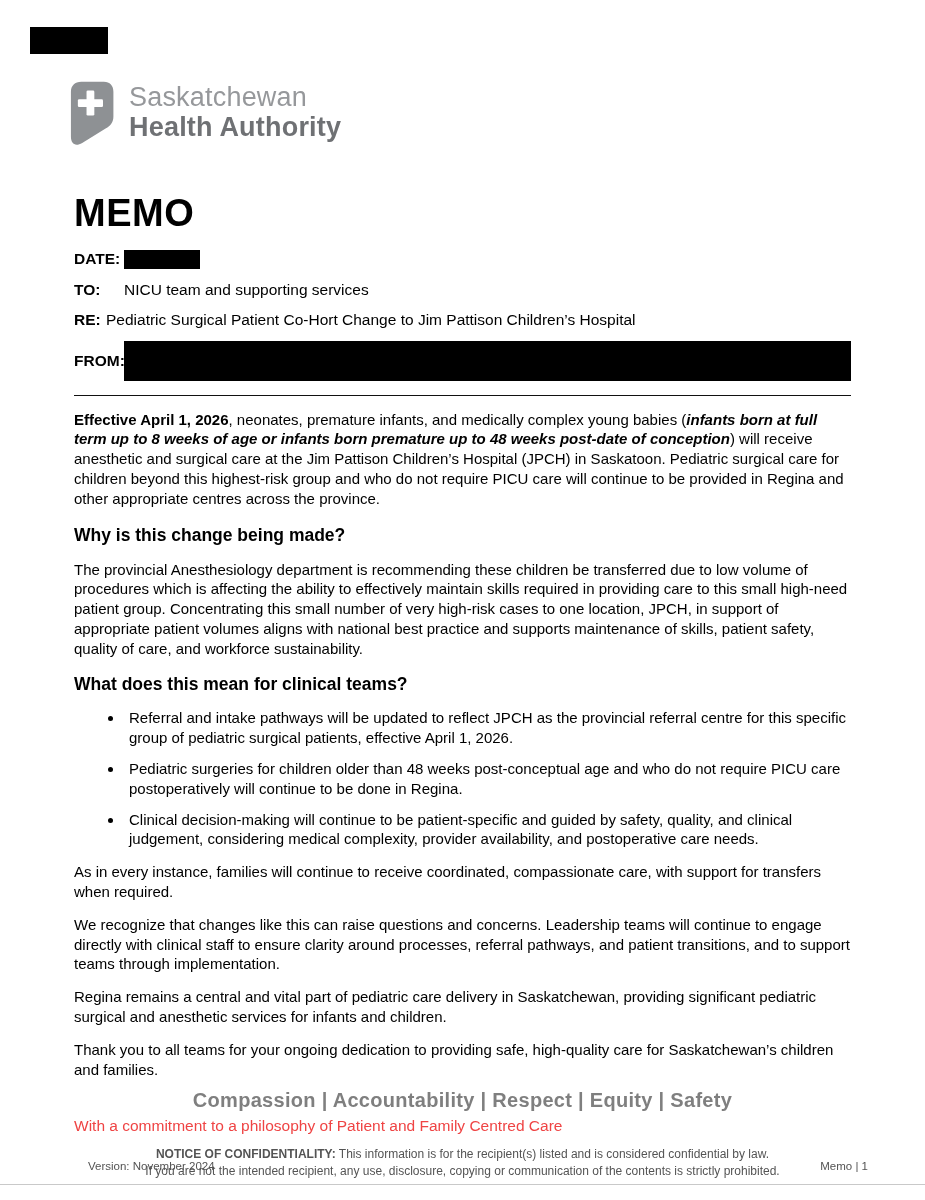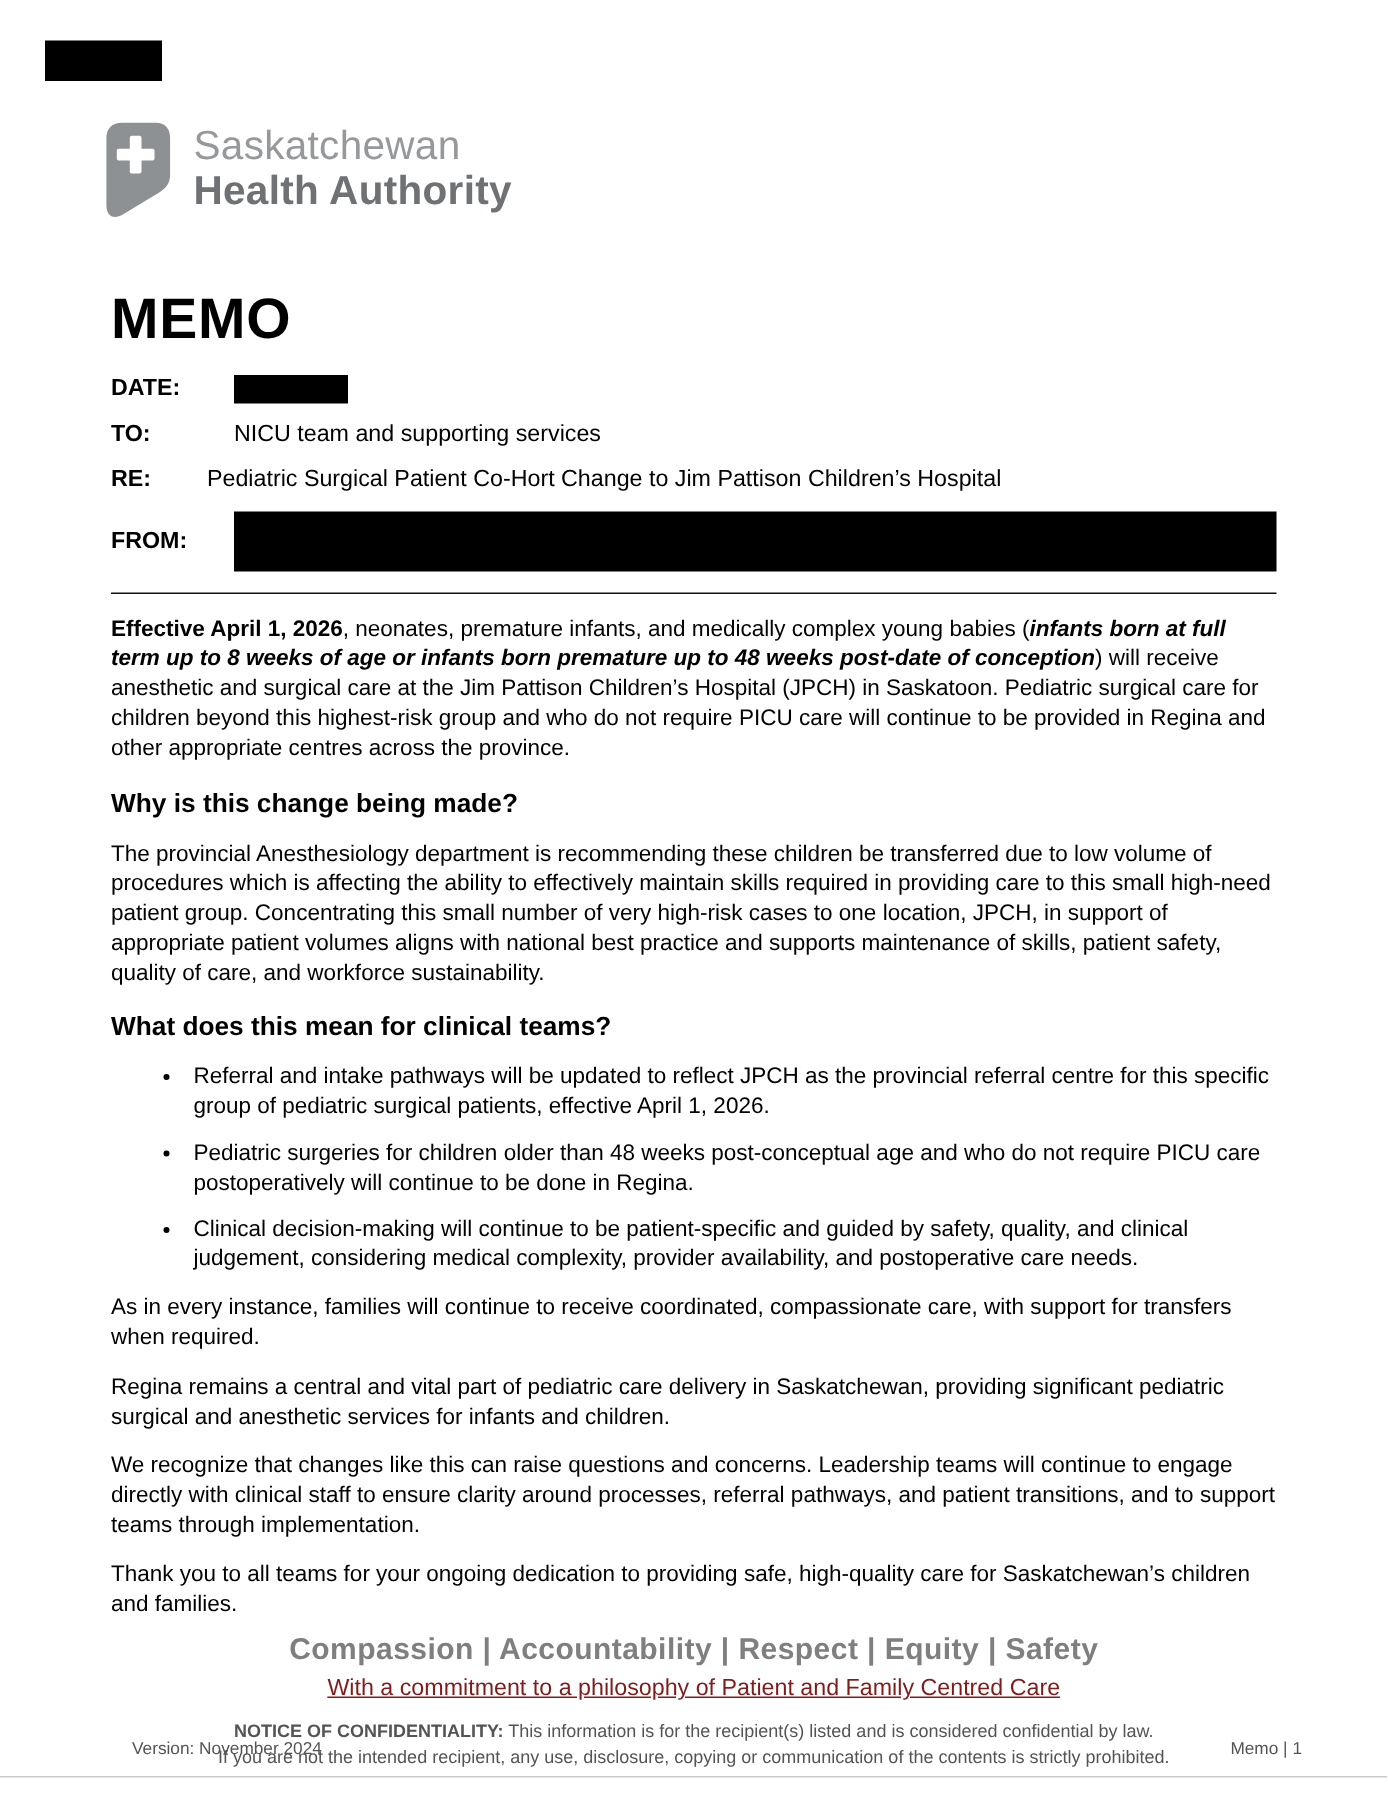"DATE:" .meta-row { gap: 32px -> none }
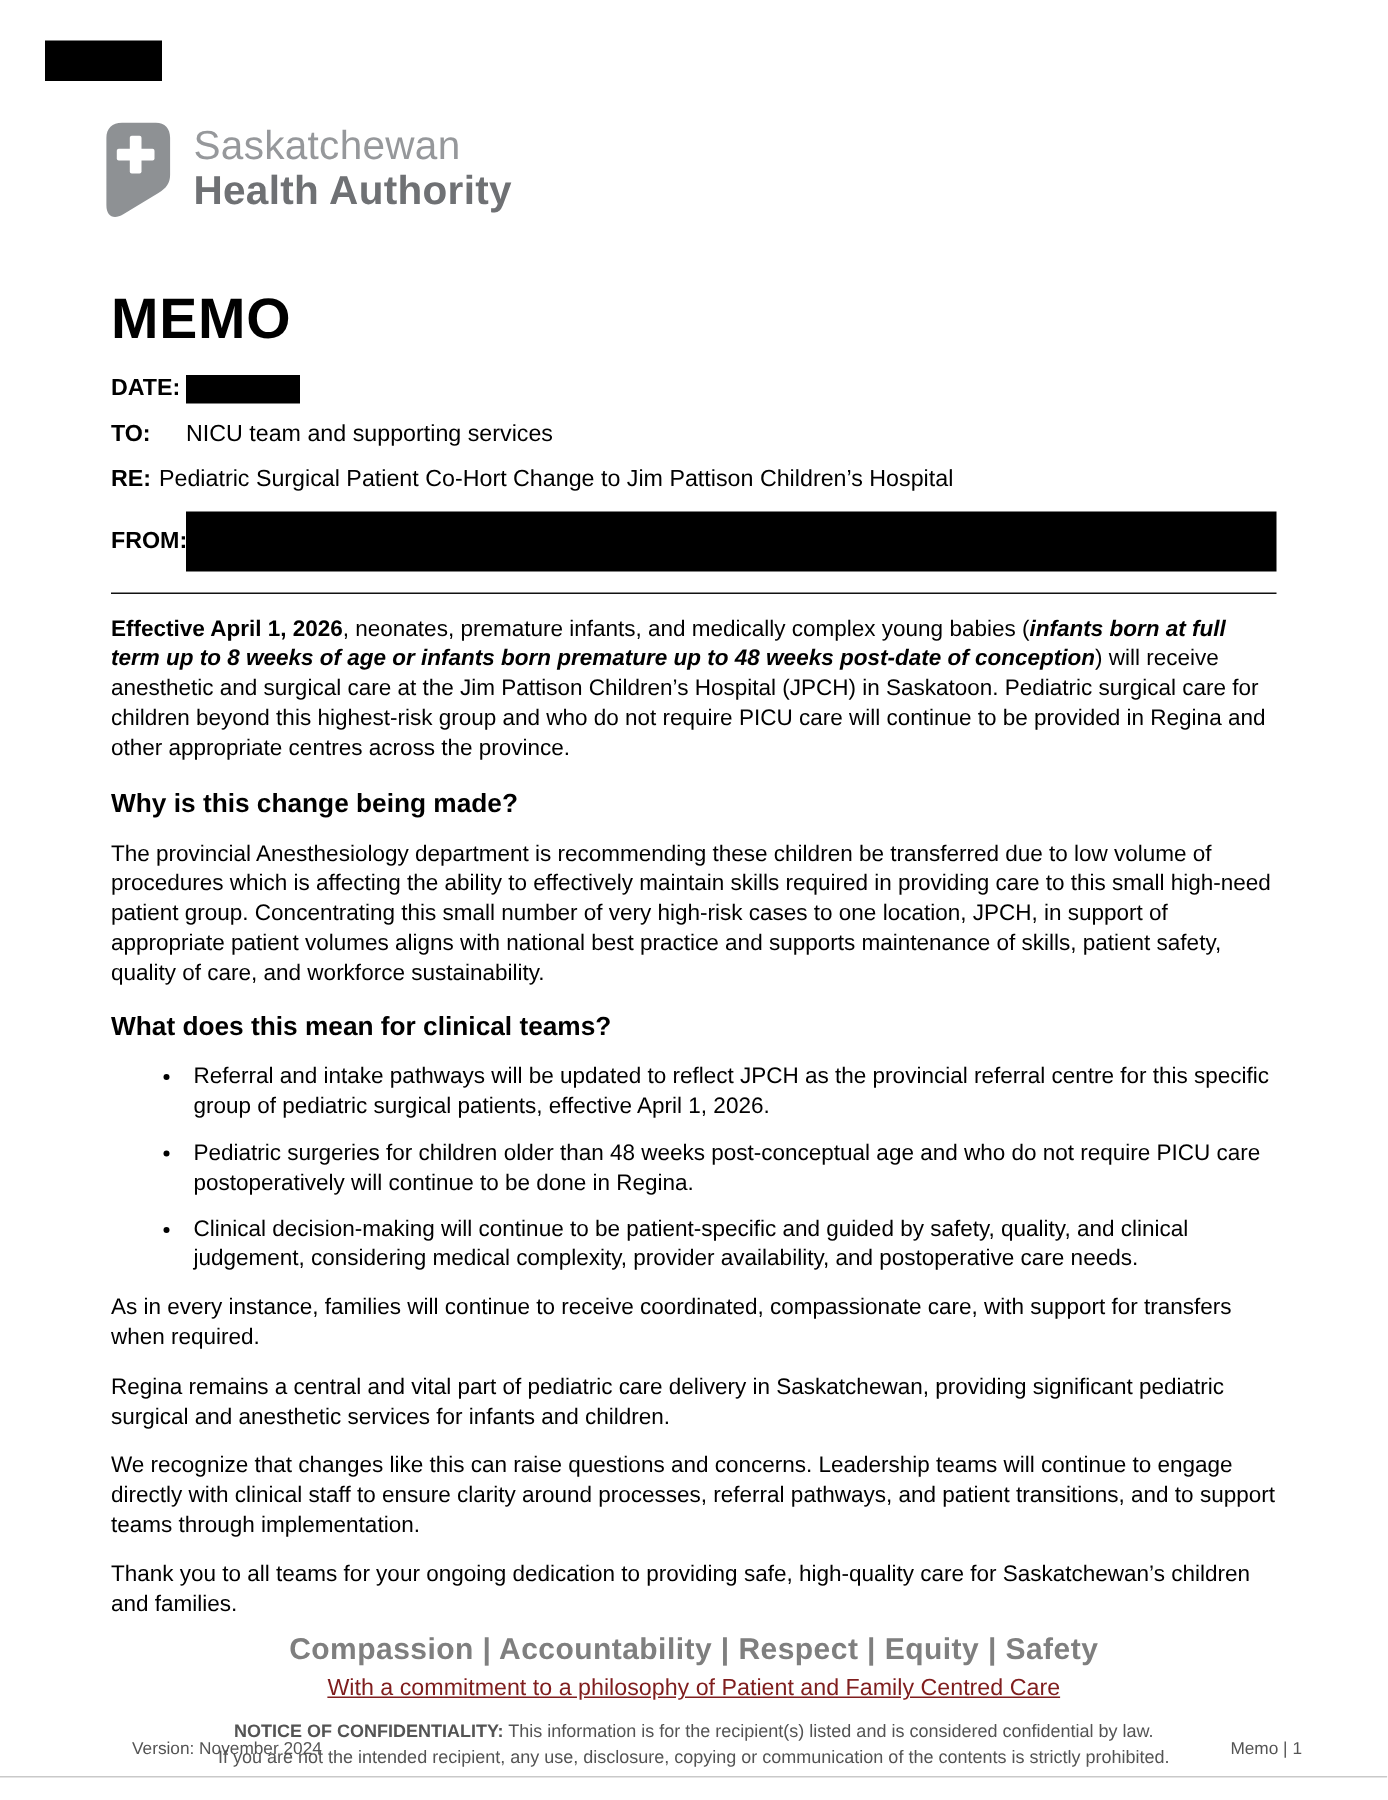"Regina remains a central and" p.para { order: before "We recognize that changes like" -> after "We recognize that changes like" }
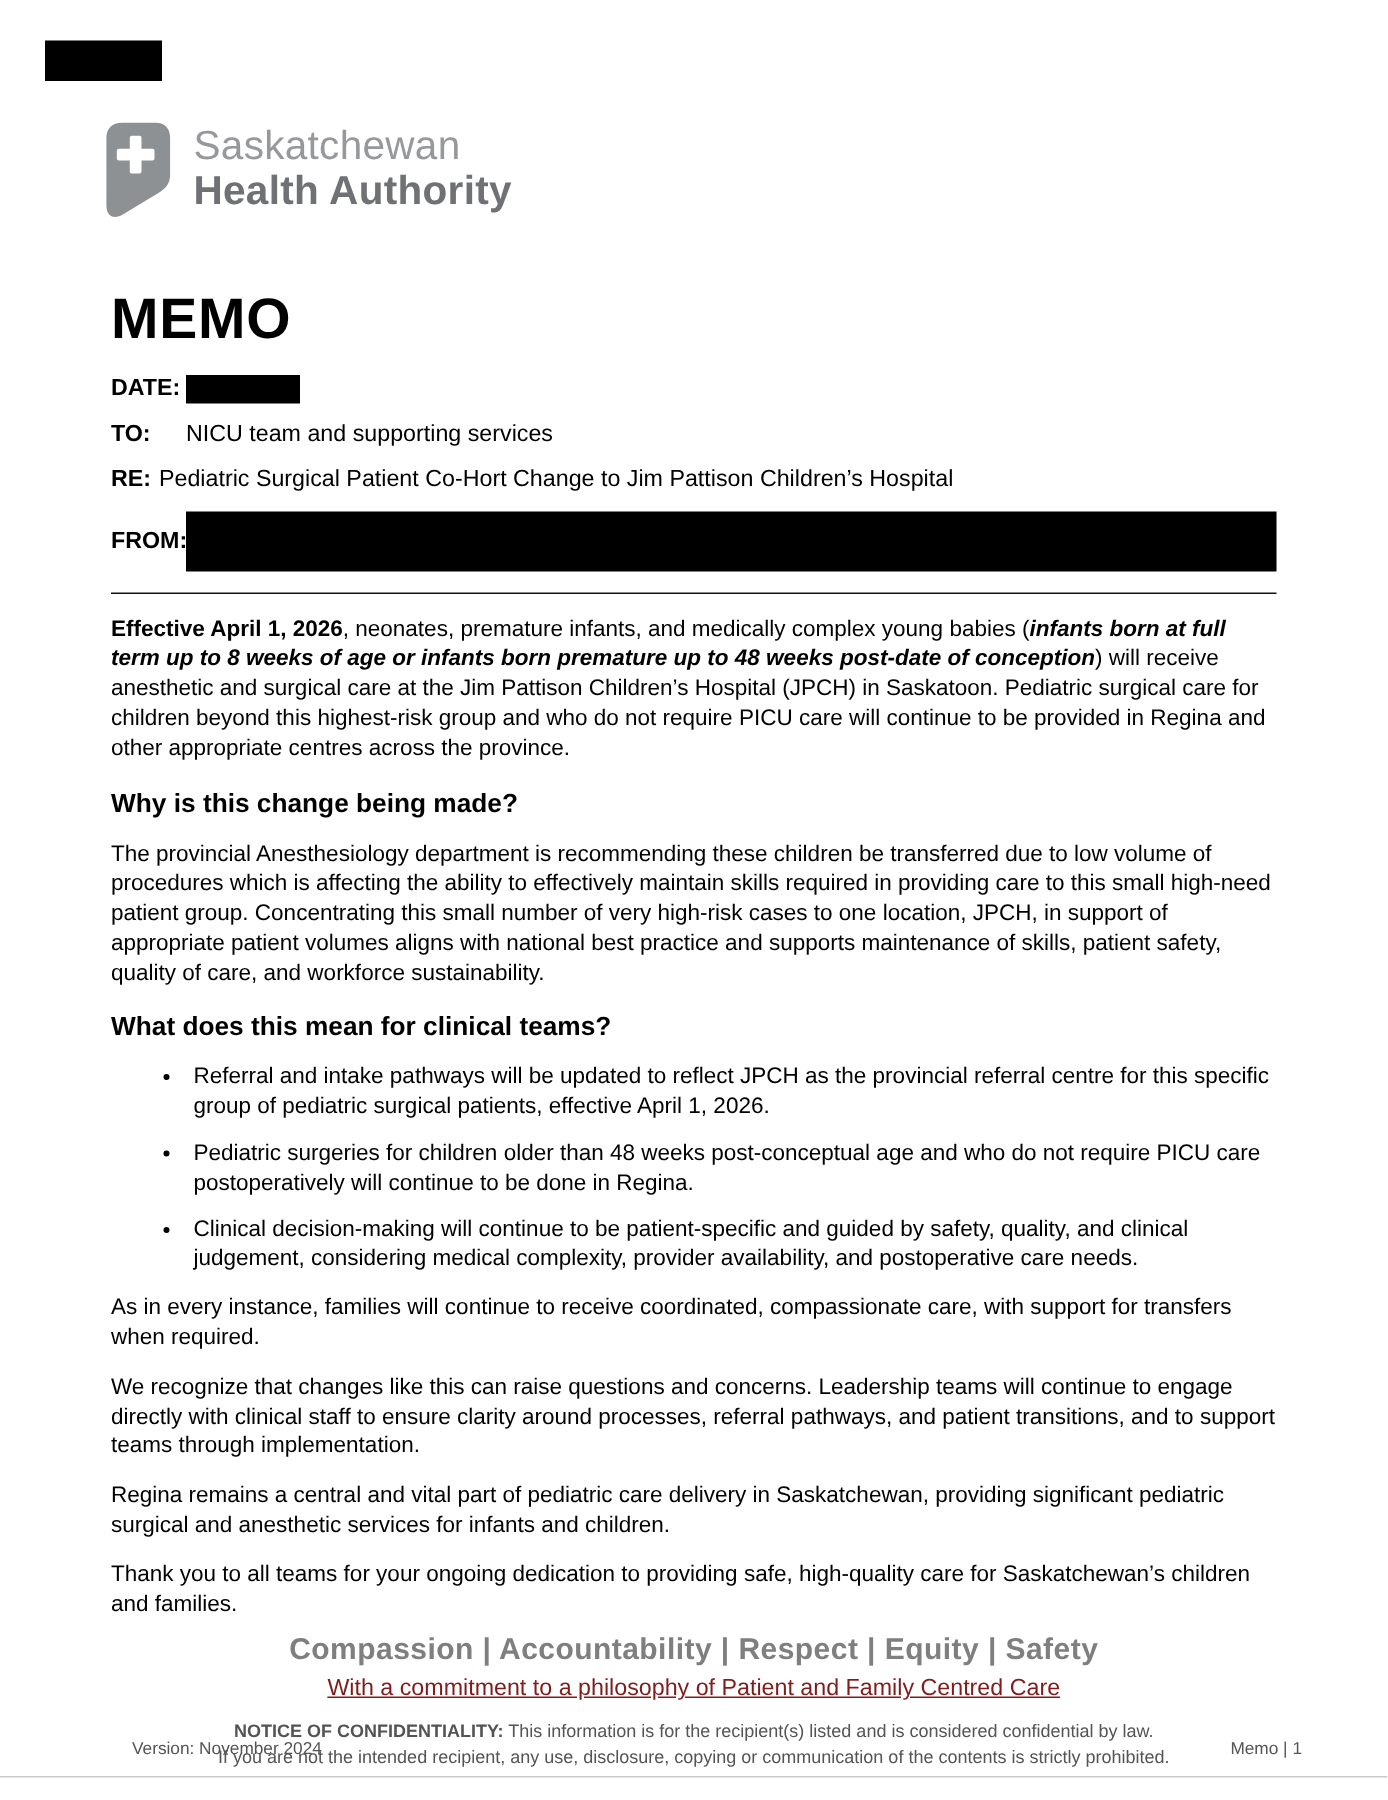"With a commitment to a" .commitment-line { color: #7f1d1d -> #ef4444; text-align: center -> none; text-decoration: underline -> none }
